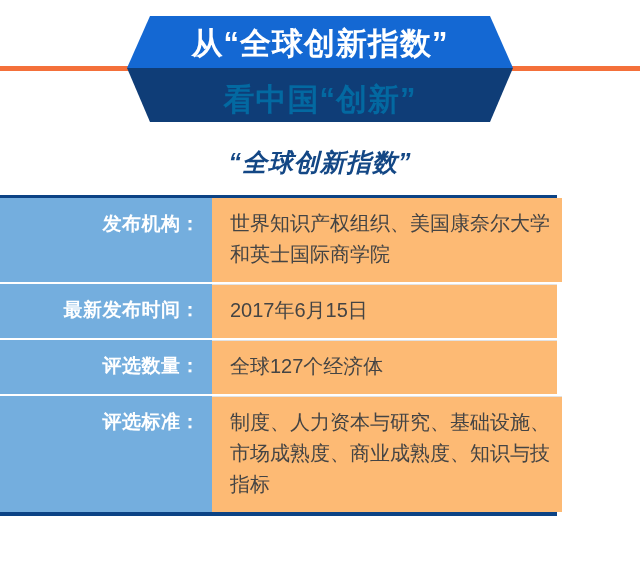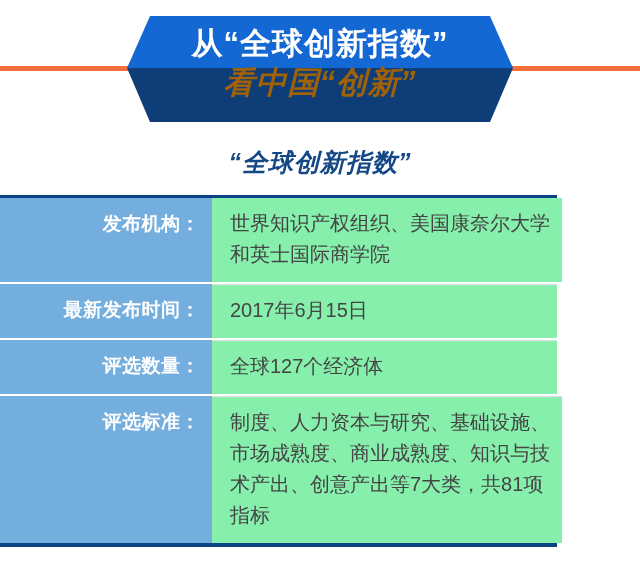"看中国“创新”" .banner-line2 { color: #a16207 -> #0369a1; font-style: italic -> none; top: 62px -> 79px }
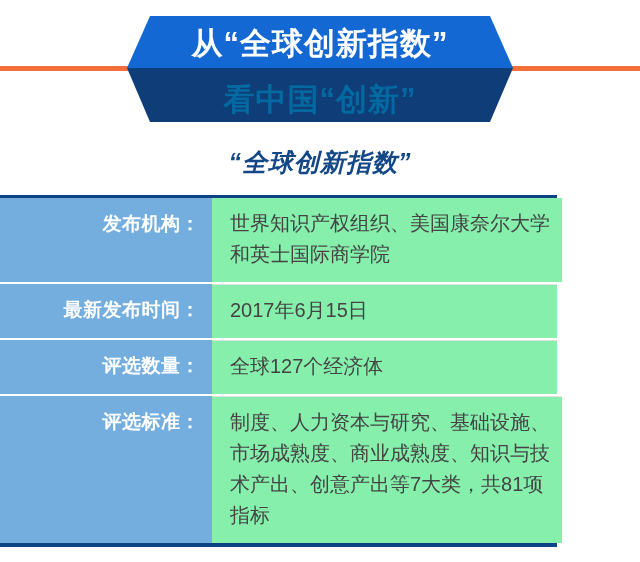"世界知识产权组织、美国康奈尔大学" .value-cell { background: #86efac -> #fdba74 }
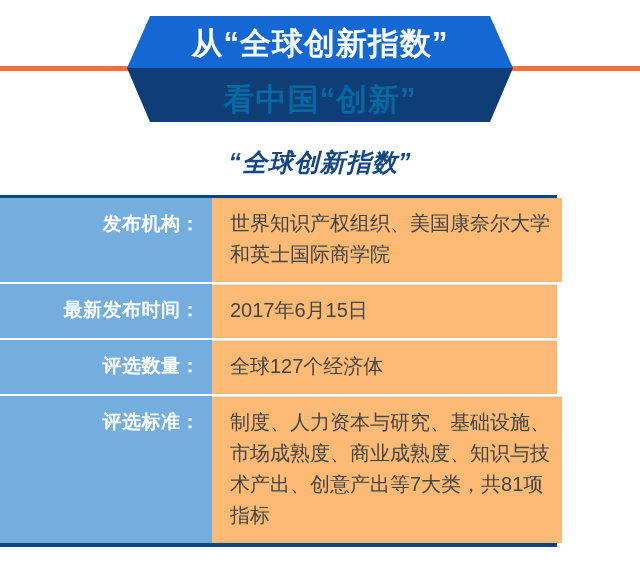"术产出、创意产出等7大类，共81项" span.vline { html: <span>术产出、创意产出等7大类，共81项</span> -> none }
